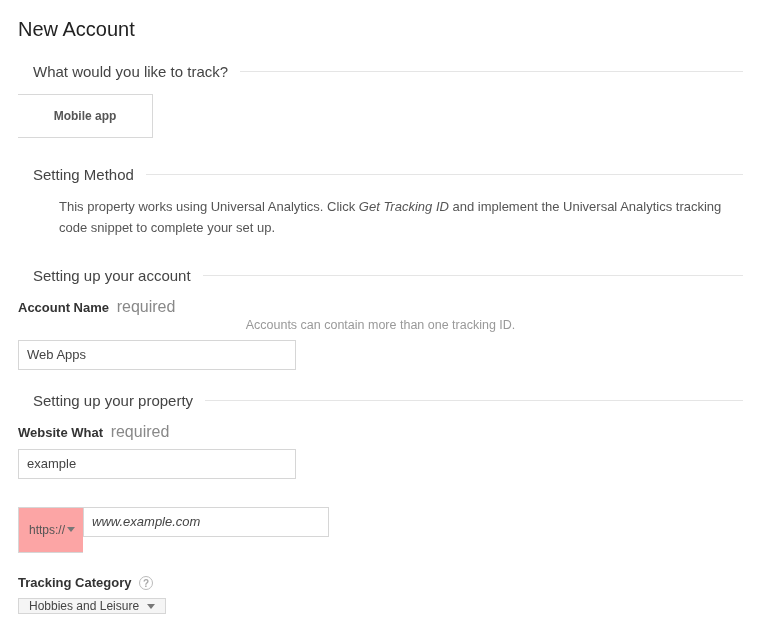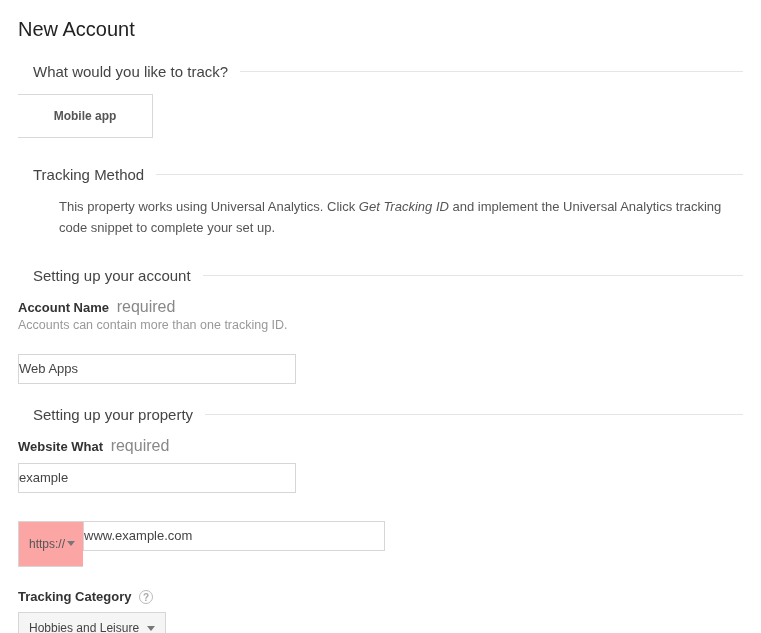"Tracking Method" span { text: Tracking -> Setting }
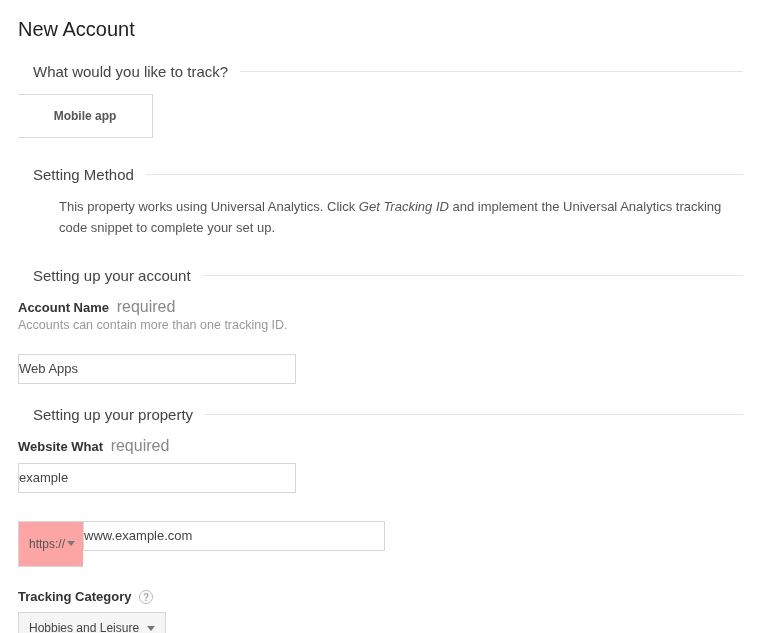"Accounts can contain more than" .hint { margin-bottom: 22px -> 8px; text-align: none -> center }
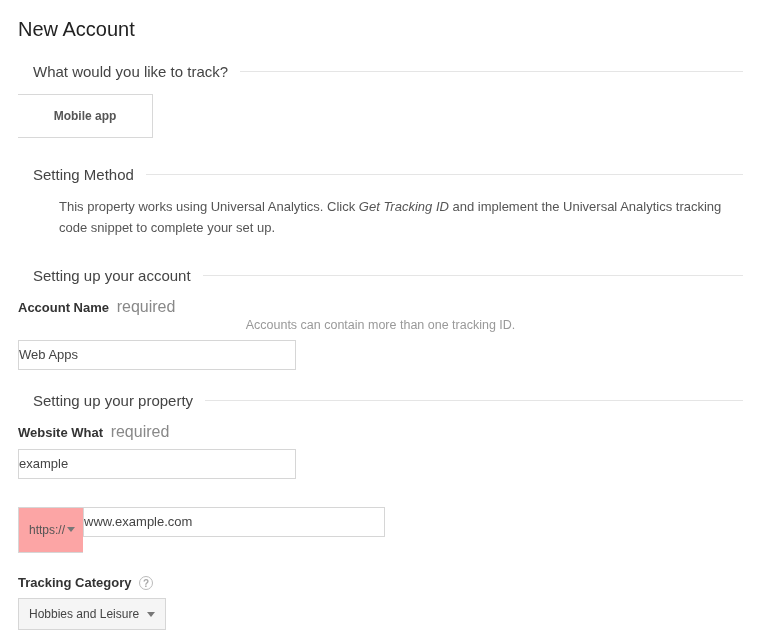"Web Apps" input[type=text] { padding: 4px 0 -> 4px 8px }
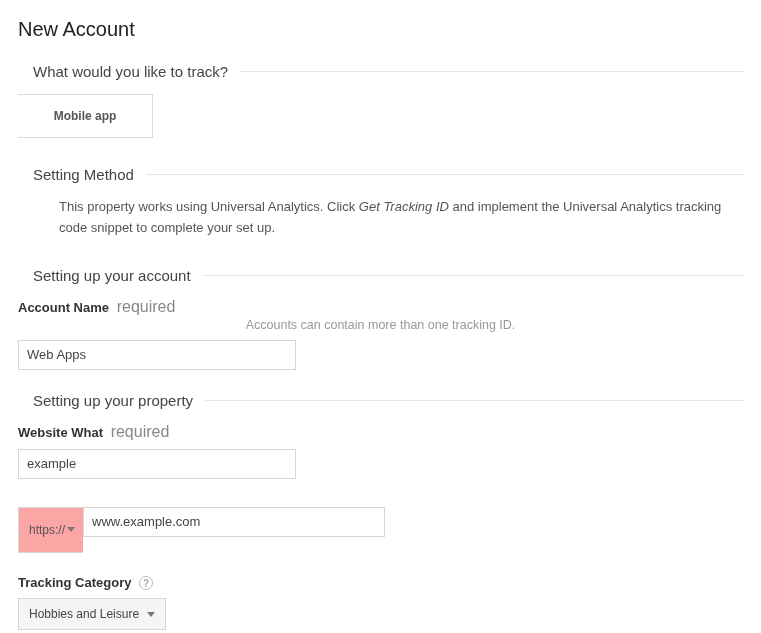"www.example.com" input[type=text].url-input { font-style: none -> italic; width: 302px -> 246px }
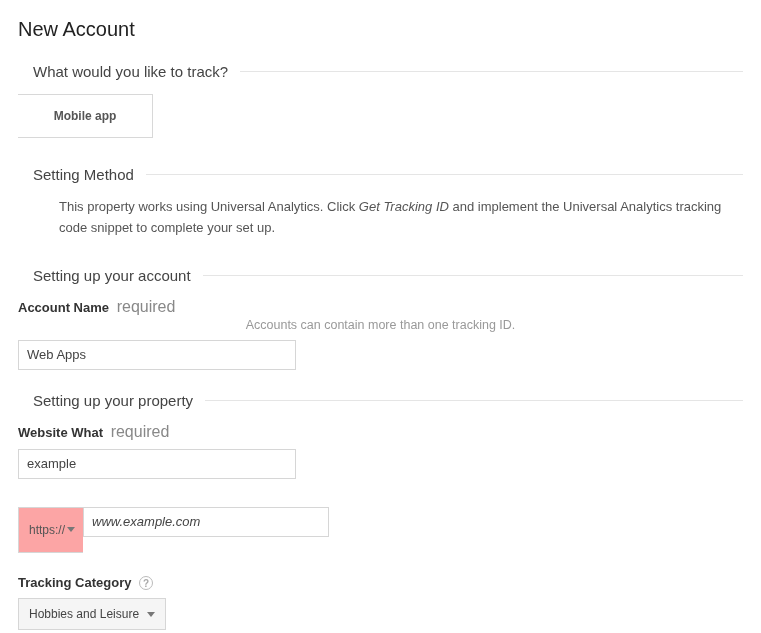"Hobbies and Leisure" .dropdown-btn { height: 32px -> 16px }
